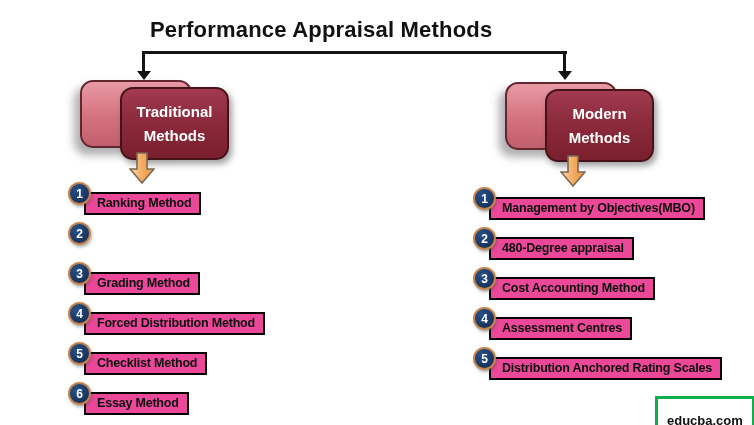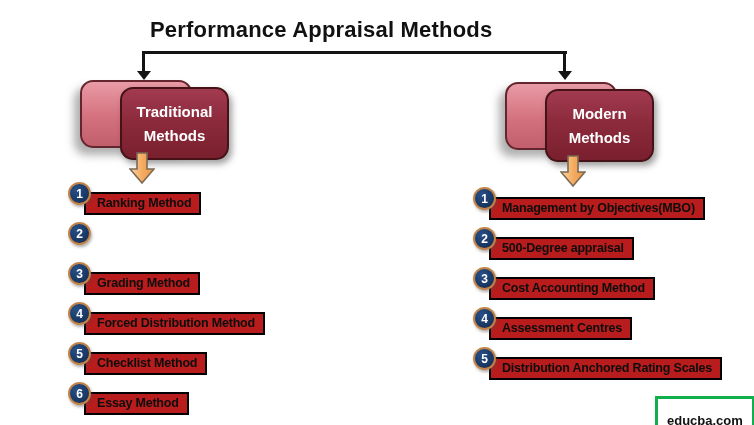"Ranking Method" .ibox { background: #b91c1c -> #ec4899 }
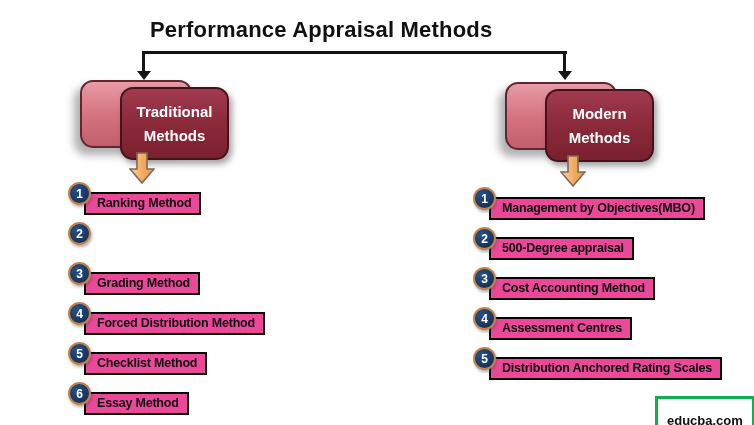"500-Degree appraisal" span.ibox { text: 500-Degree -> 480-Degree }
